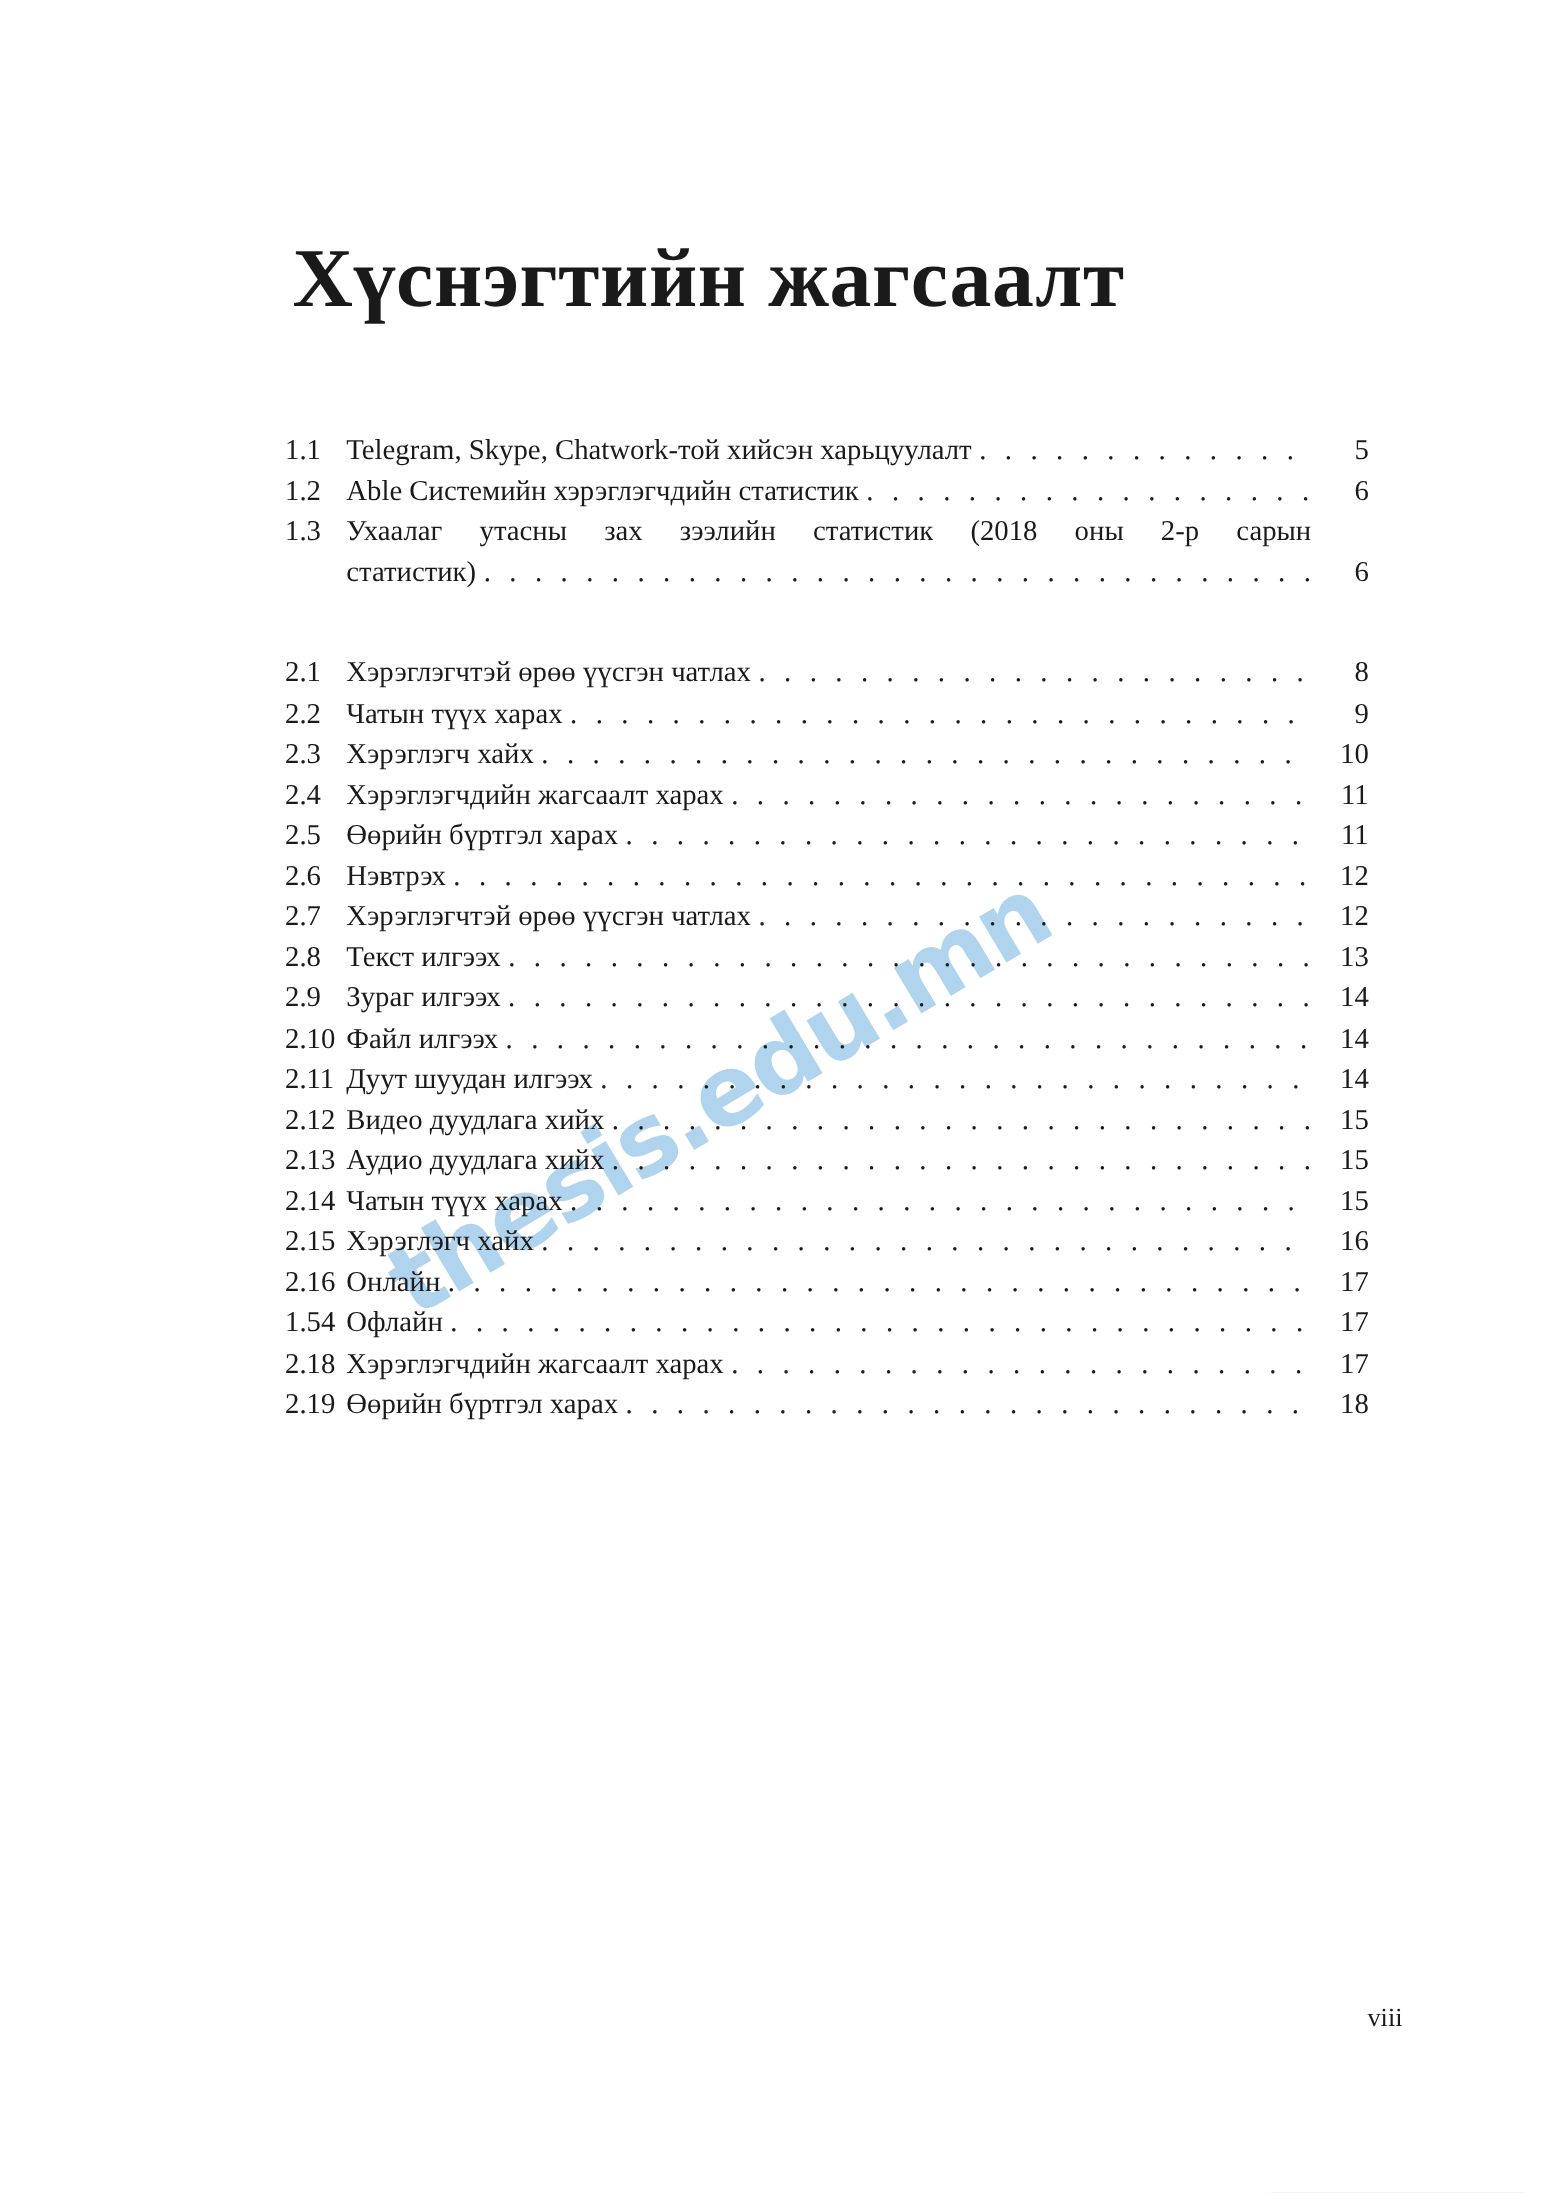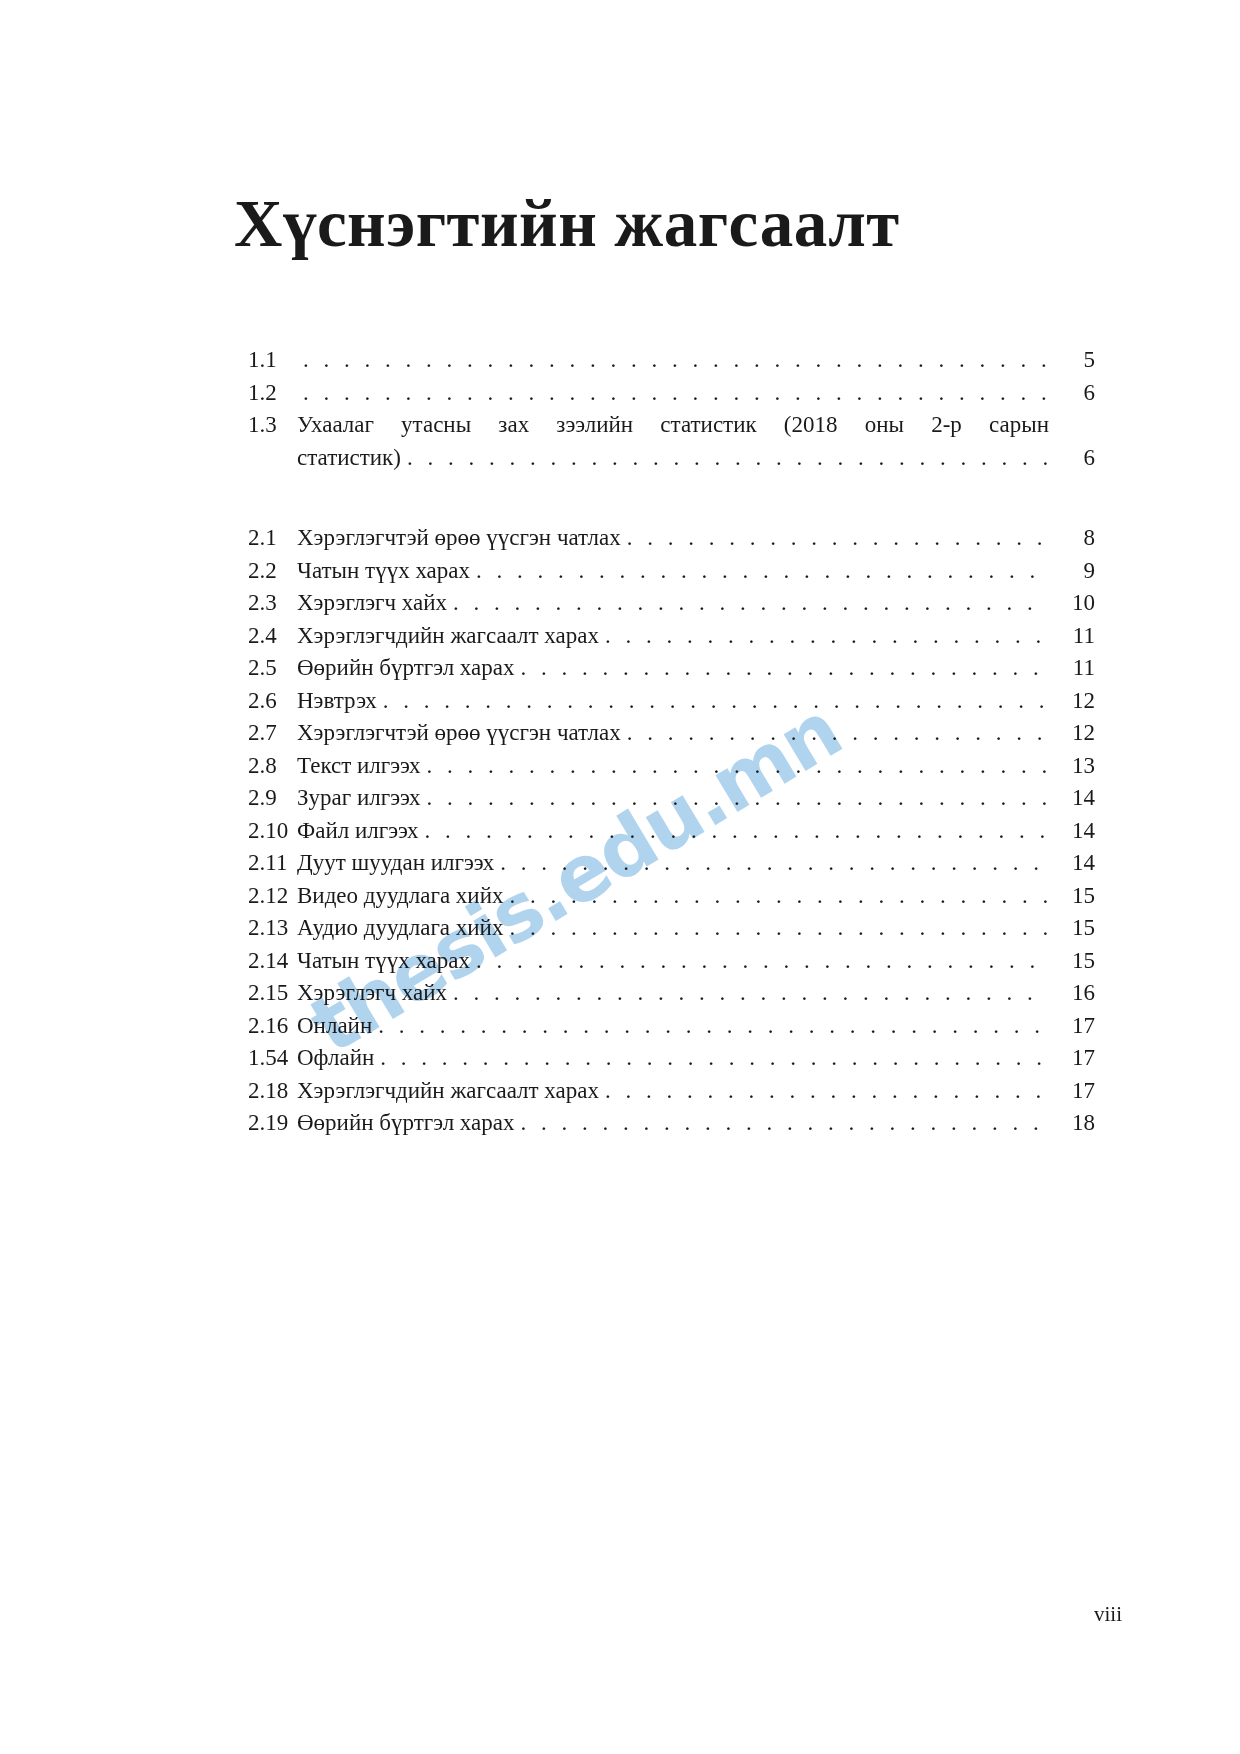"1.1" .toc-num { margin-left: 38px -> 18px }
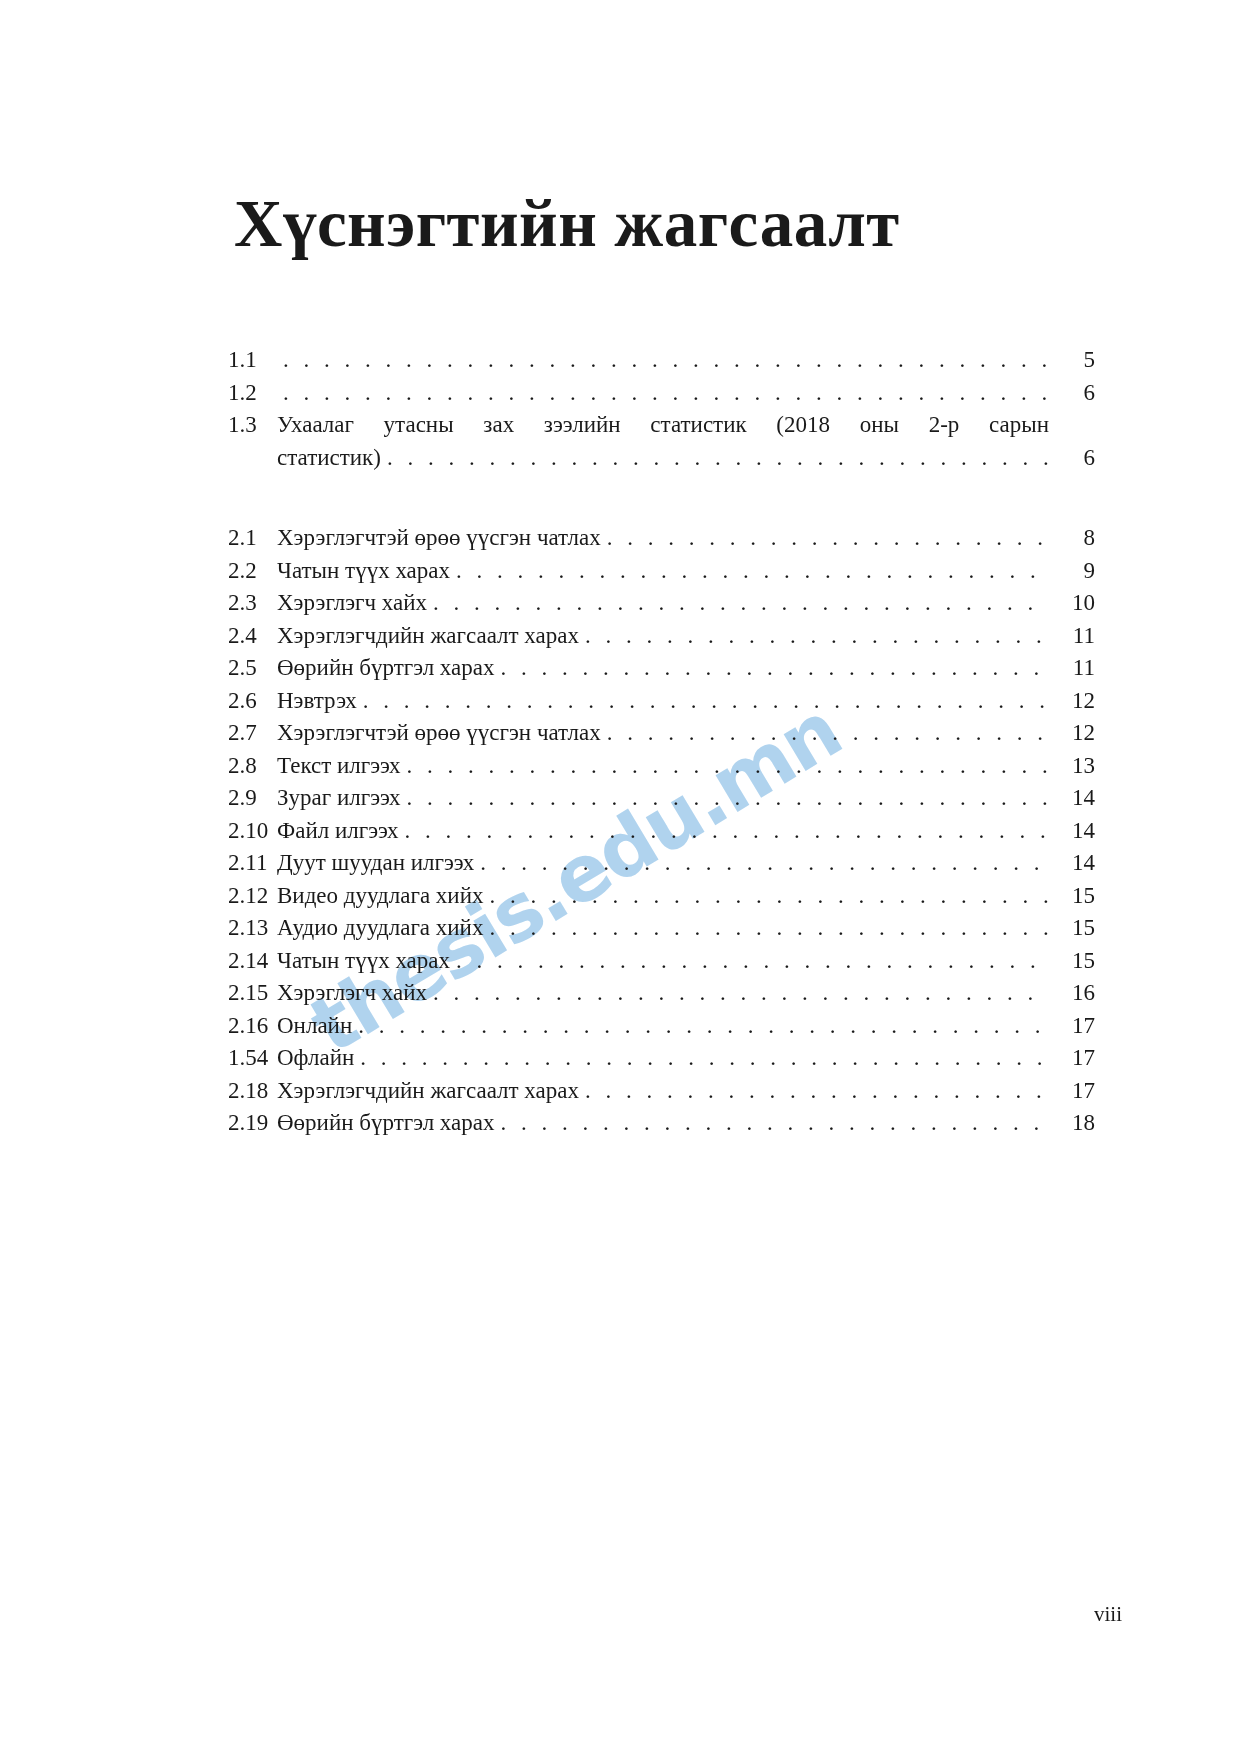"Telegram, Skype, Chatwork-той хийсэн" span.toc-label { html: none -> <span>Telegram, Skype, Chatwork-той хийсэн харьцуулалт</span> }
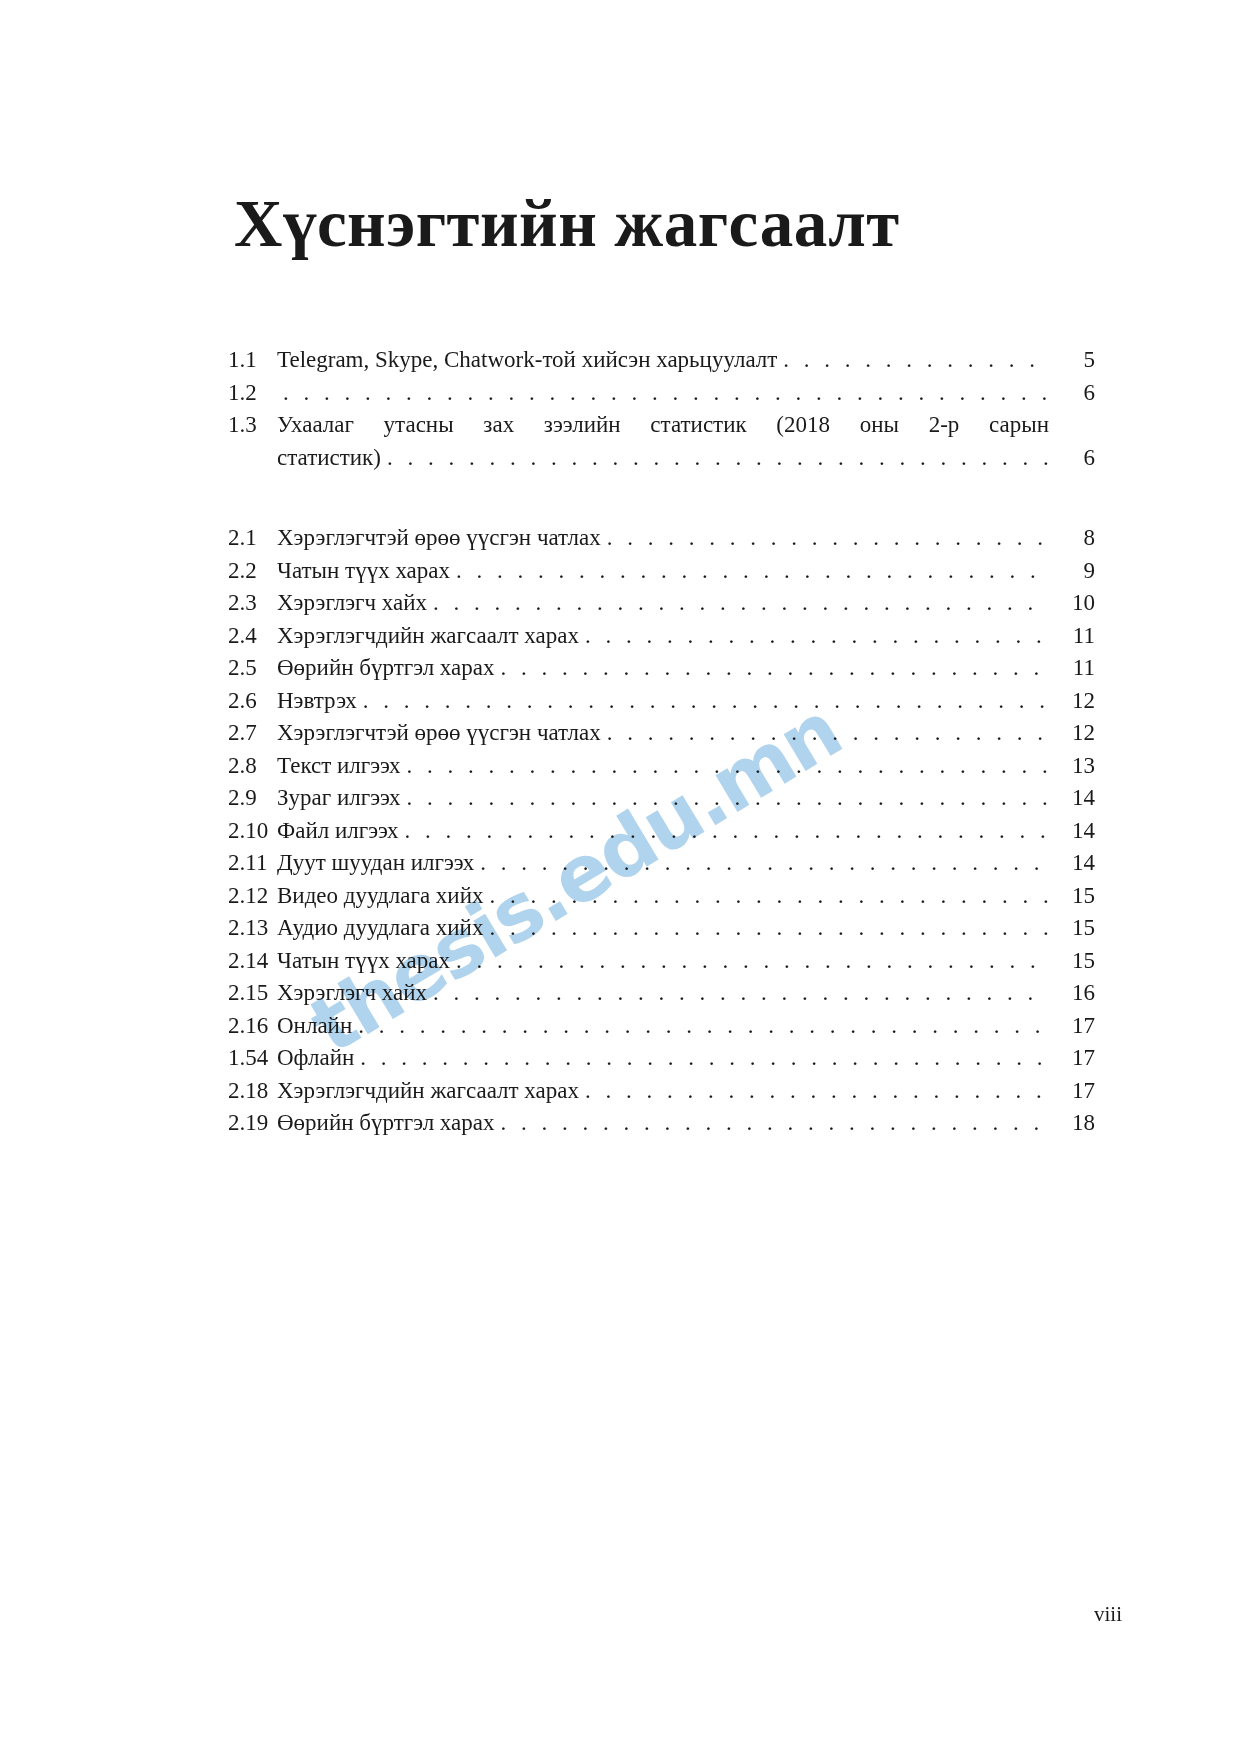"Able Системийн хэрэглэгчдийн статистик" span.toc-label { html: none -> <span>Able Системийн хэрэглэгчдийн статистик</span> }
